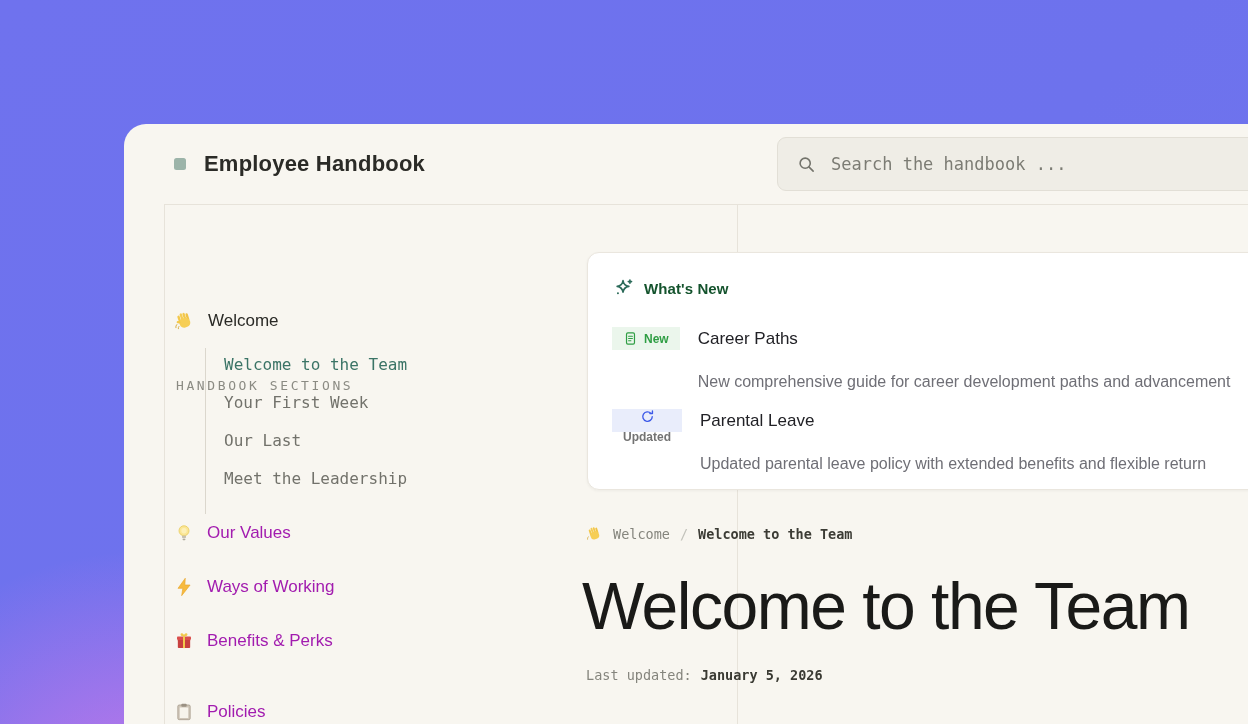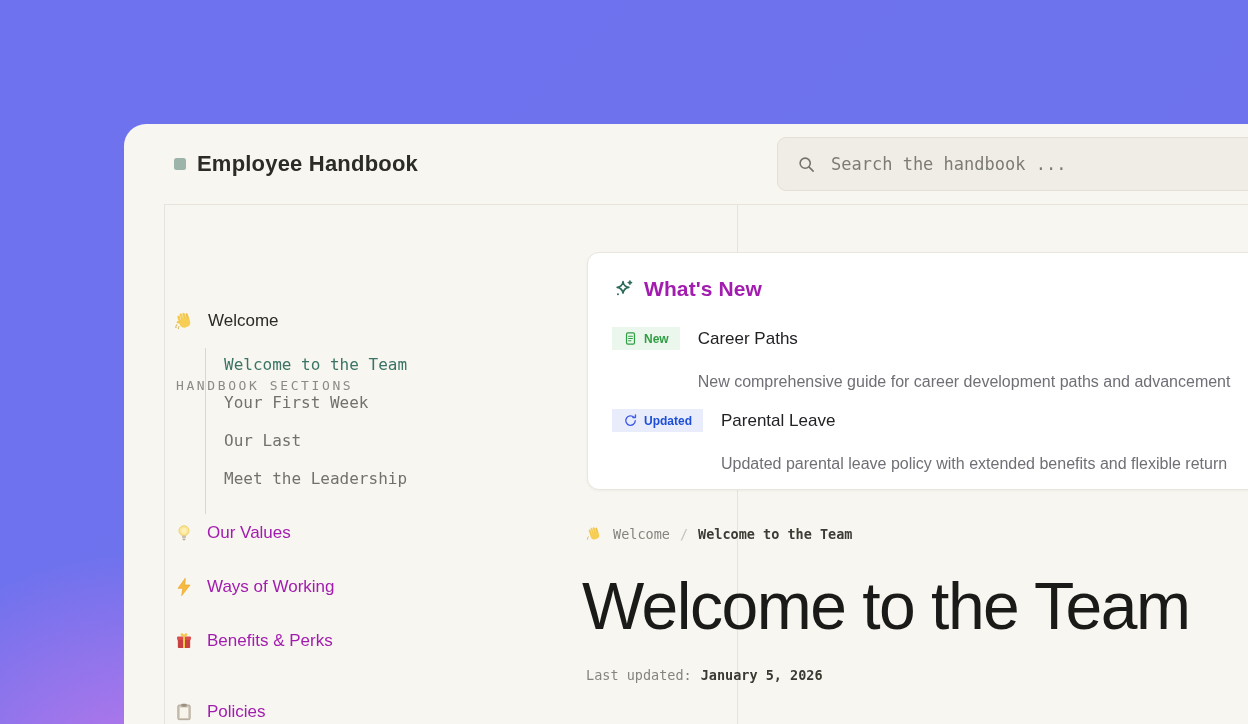"Employee Handbook" .brand { gap: 11px -> 18px }
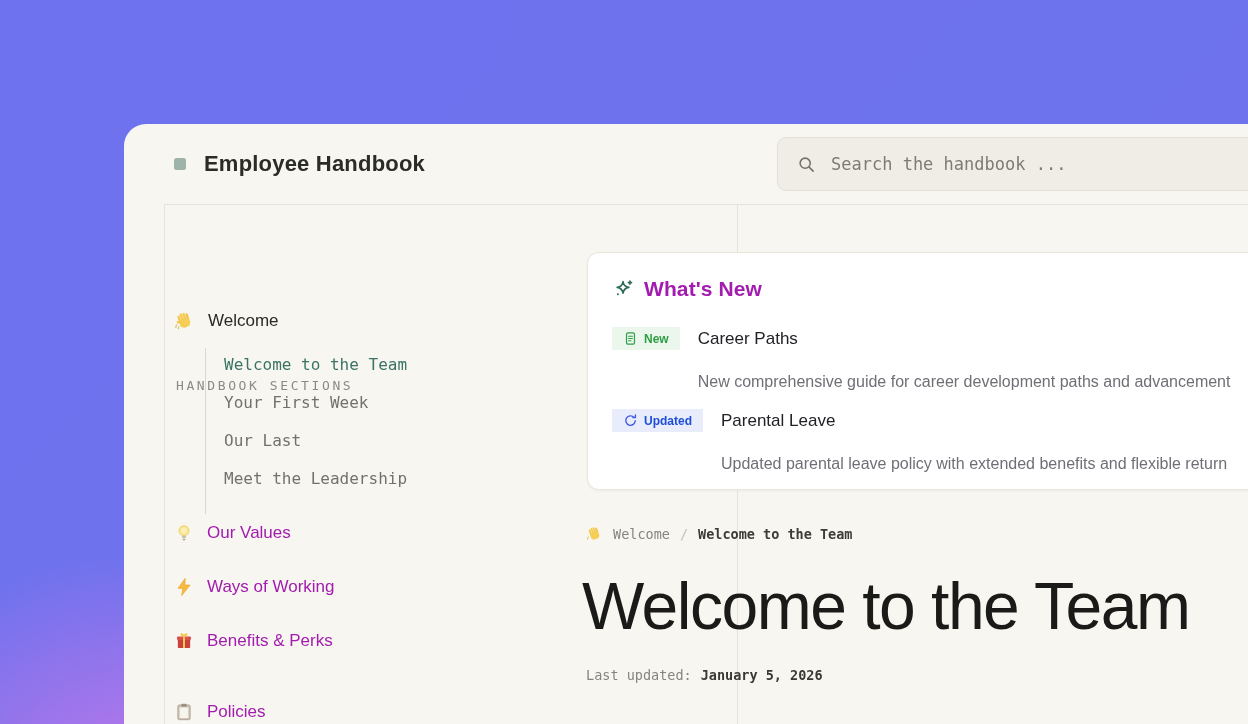"What's New" .wn-title { color: #a21caf -> #14532d; font-size: 21px -> 15px }
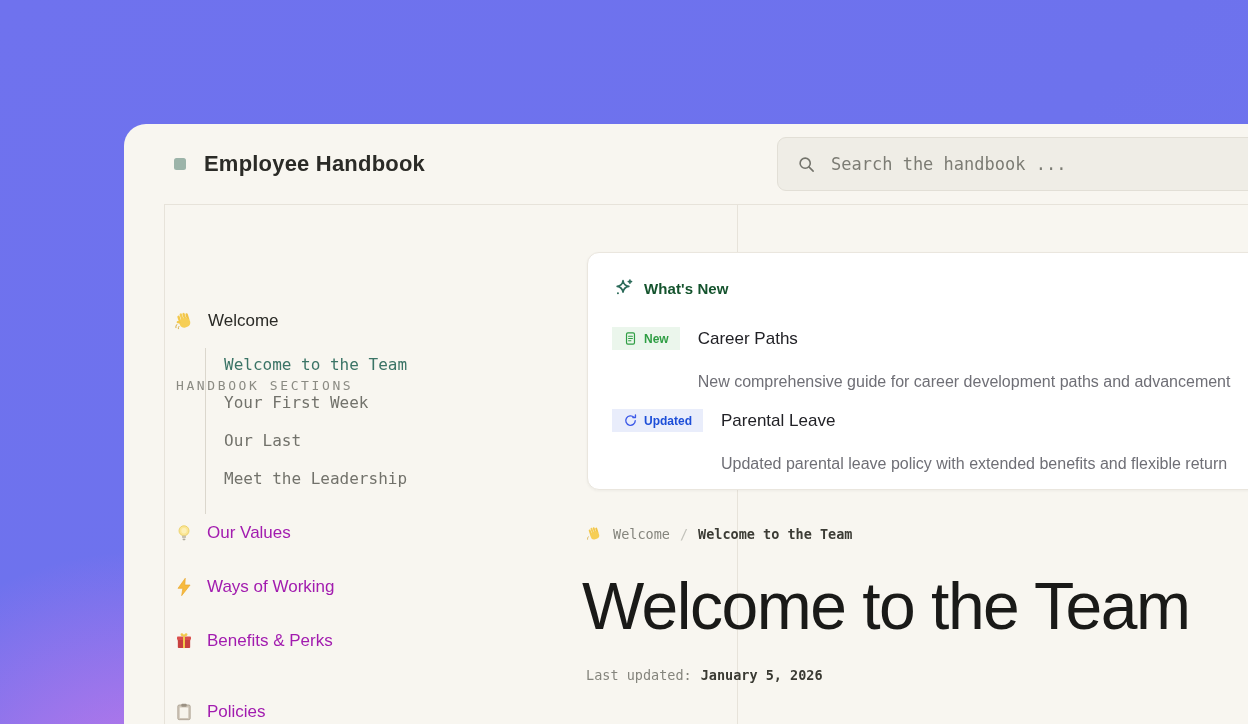"Updated" .badge.blue { color: #1d4ed8 -> #737373; flex-direction: none -> column }
